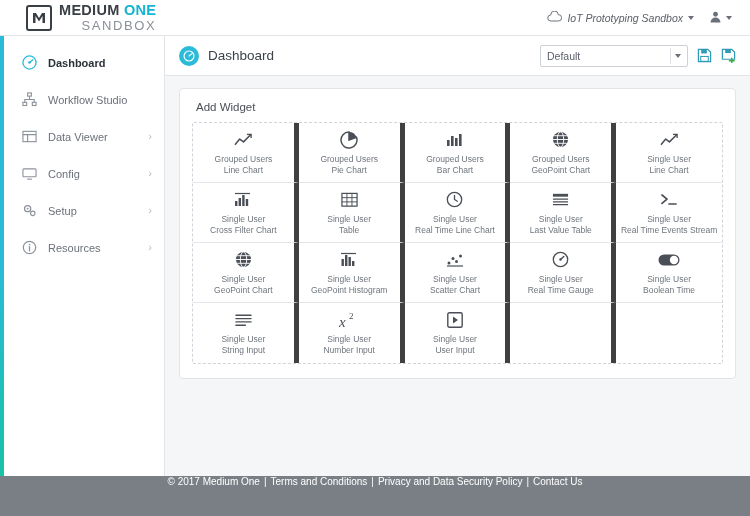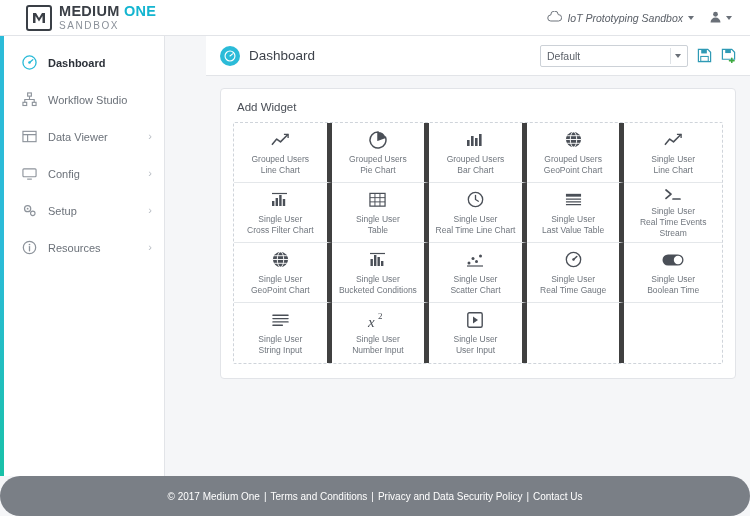"SANDBOX" .brand-sub { font-size: 10px -> 13px; text-align: none -> right }
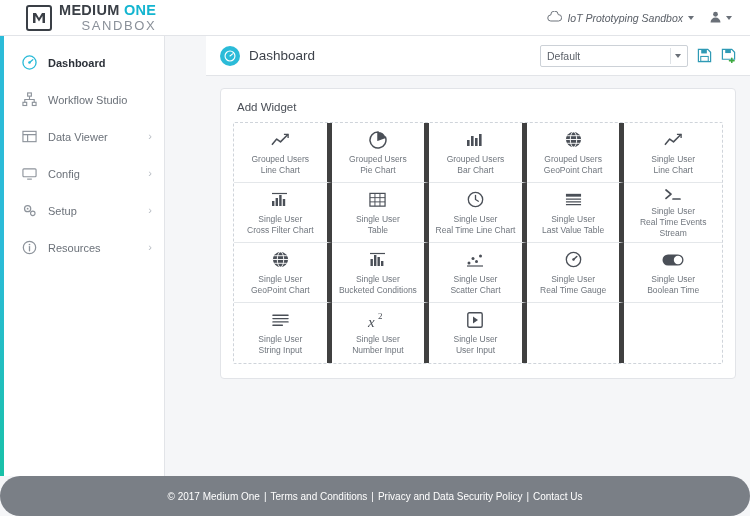"Dashboard" .body { gap: 41px -> none }
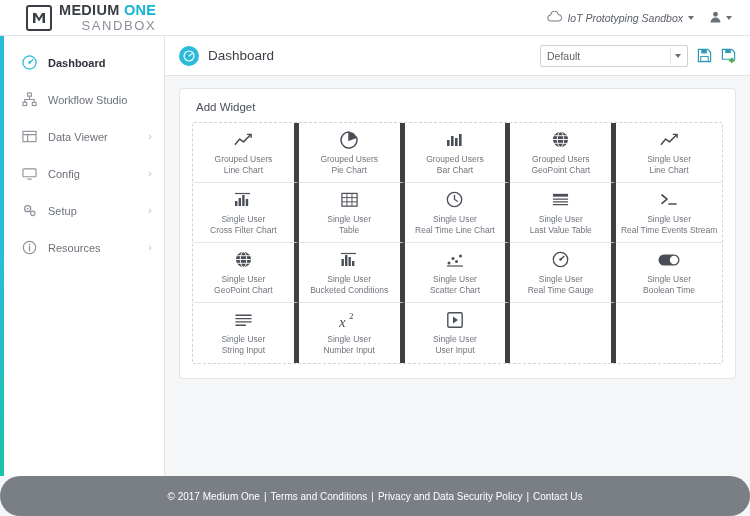"Bucketed Conditions" div.widget-l2 { text: Bucketed Conditions -> GeoPoint Histogram }
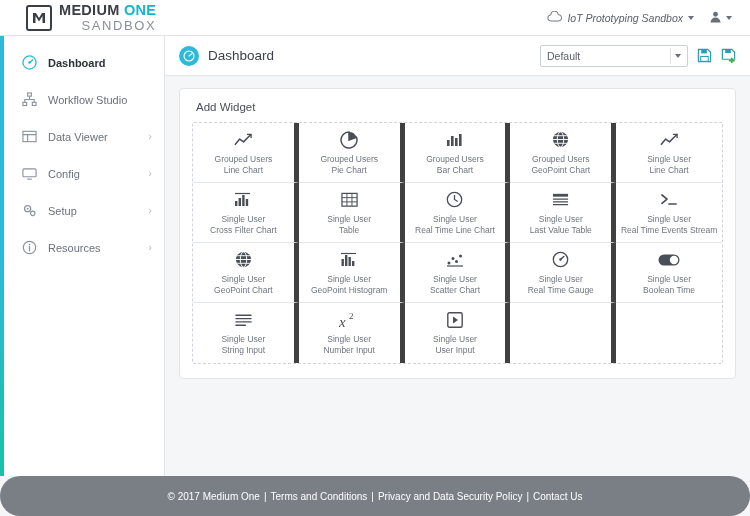"© 2017 Medium One" .footer { align-items: center -> flex-start; border-radius: 20px -> none }
